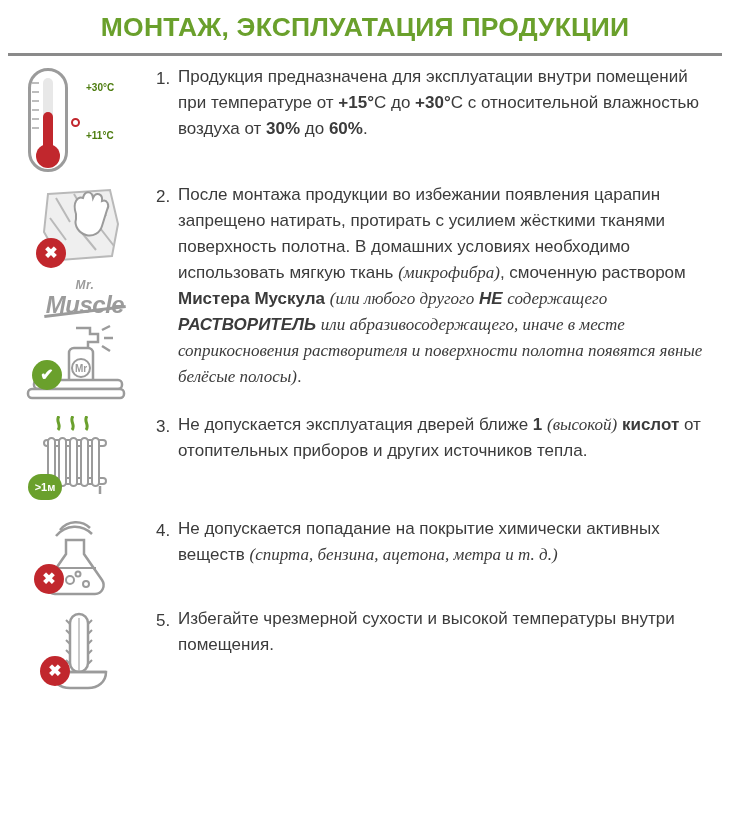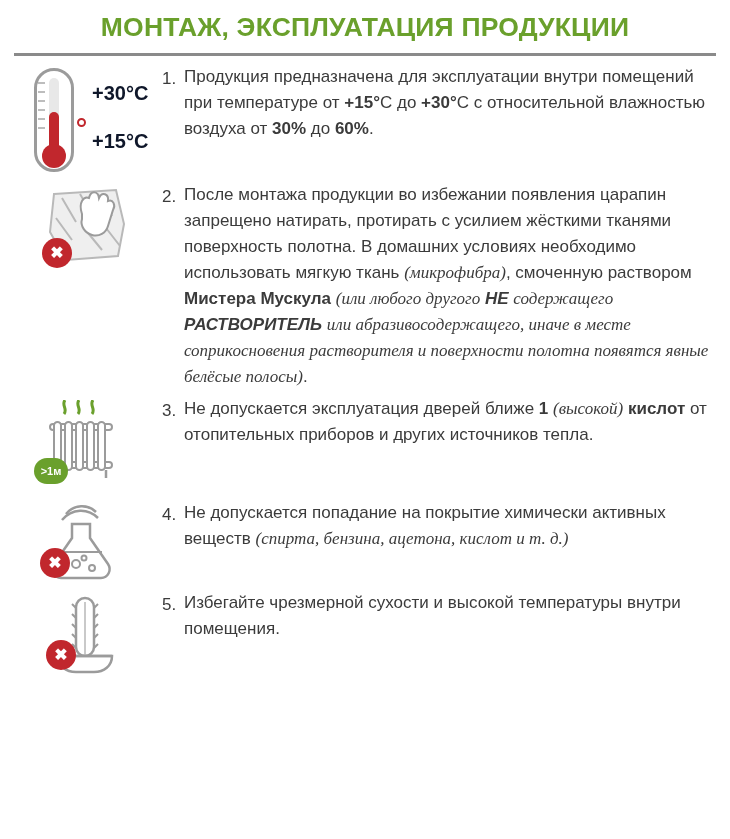"МОНТАЖ, ЭКСПЛУАТАЦИЯ ПРОДУКЦИИ" .page { padding: 0 10px -> 0 4px }
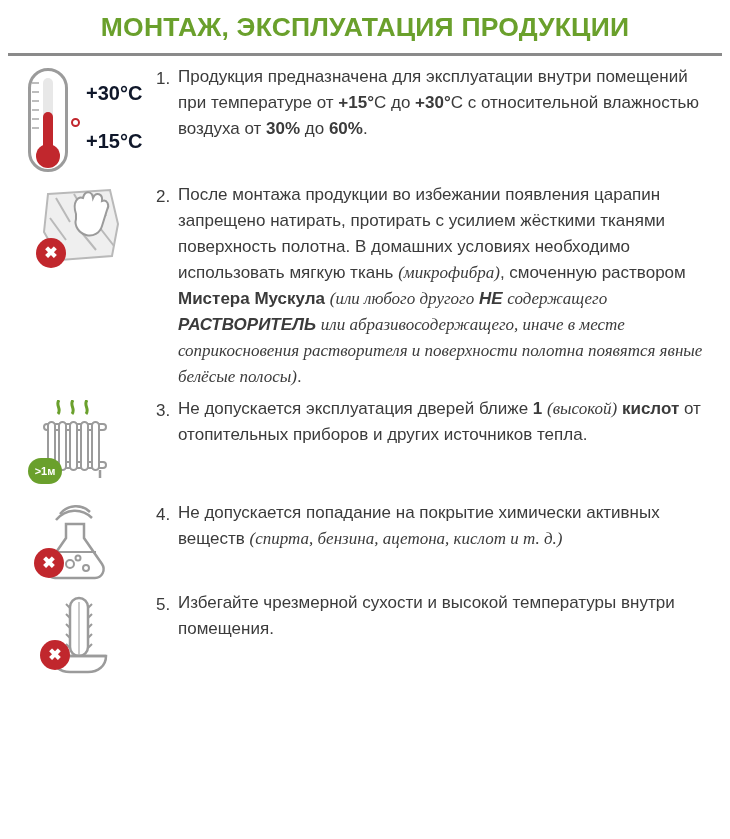"+30°C" .therm-lbl { color: #0f172a -> #4d7c0f; font-size: 20px -> 10px }
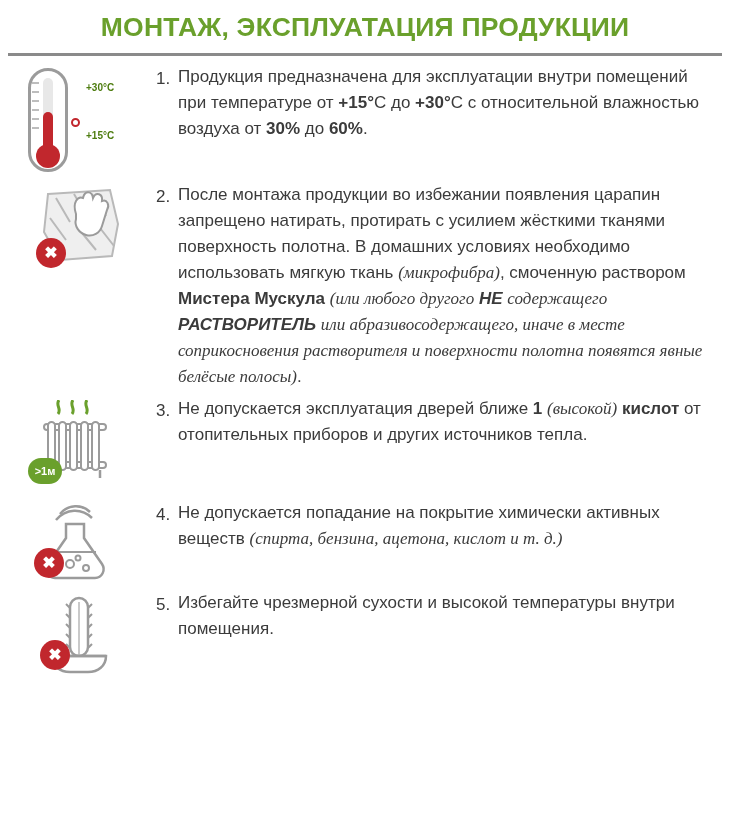"+15°C" div.therm-lbl { text: +15 -> +11 }
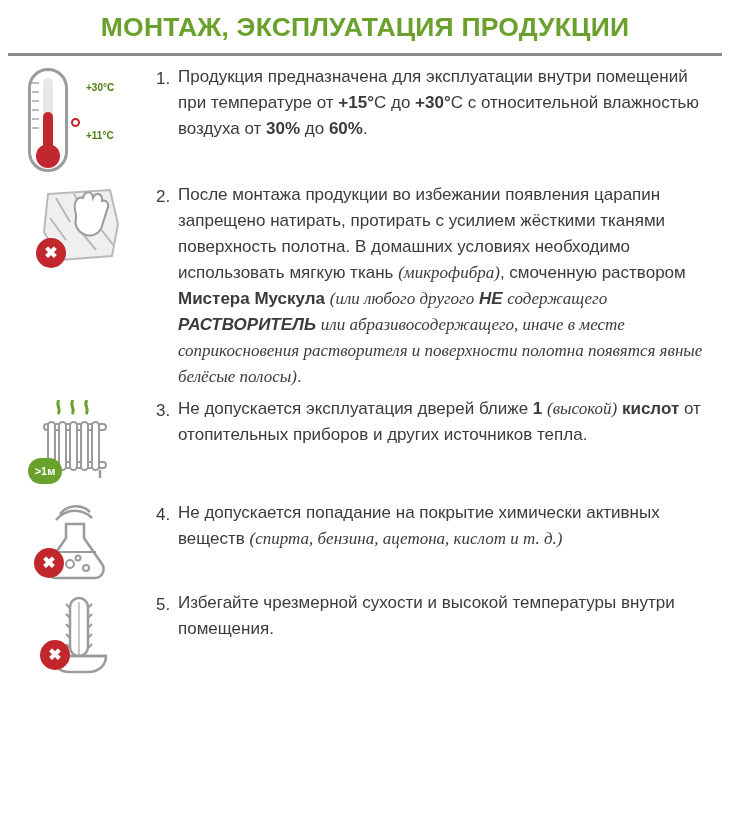"Mr." div.spray-wrap { html: none -> <div> <div> <div>Mr.</div> <div>Muscle</div> <div></div> </div> <svg> <path></path> <path></path> <rect></rect> <circle></circle> <text>Mr</text> <rect></rect> <rect></rect> </svg> <div>✔</div> </div> }
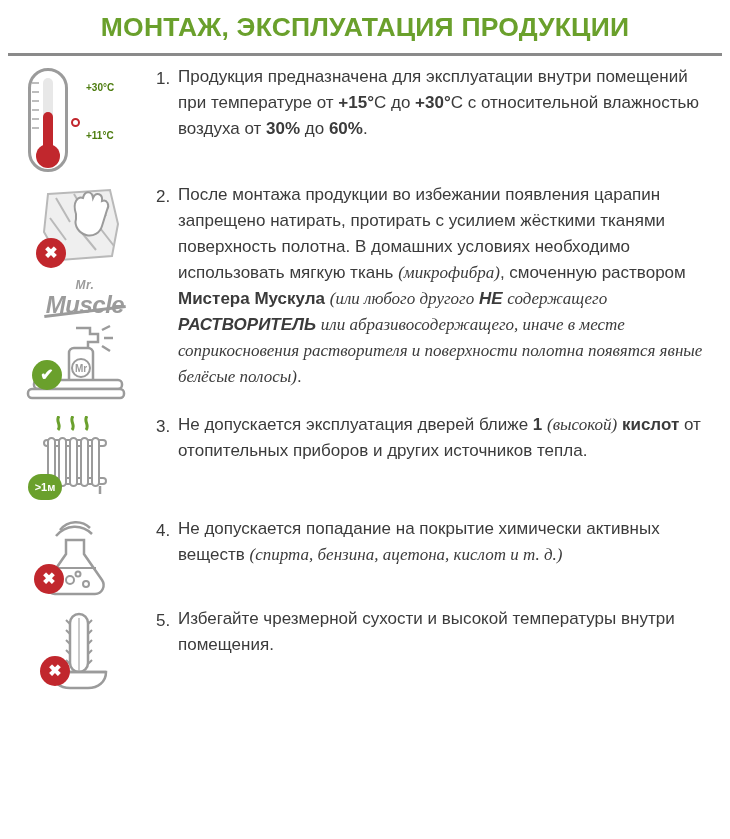"(спирта, бензина, ацетона, кислот и" i { text: кислот -> метра }
